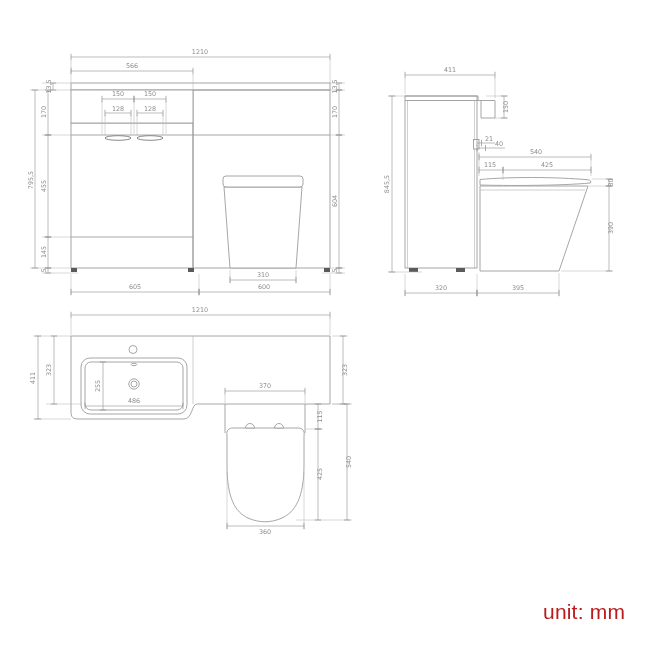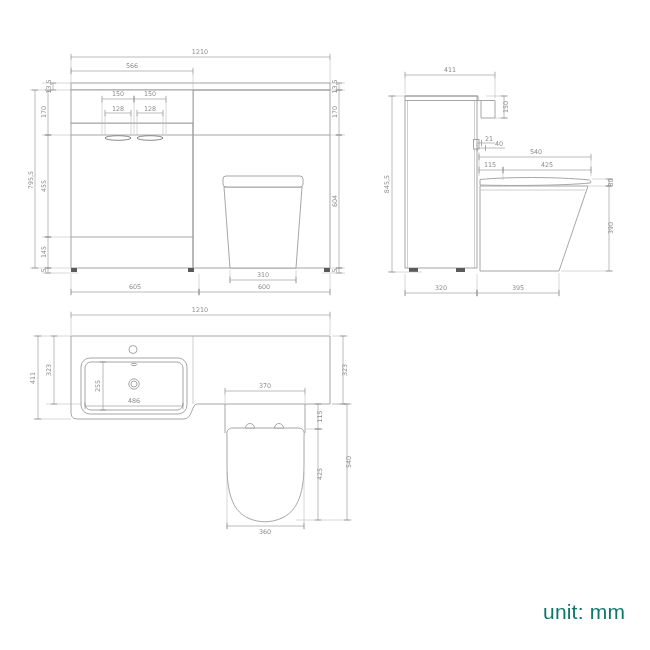"unit: mm" .unit-label { color: #0f766e -> #b91c1c }
